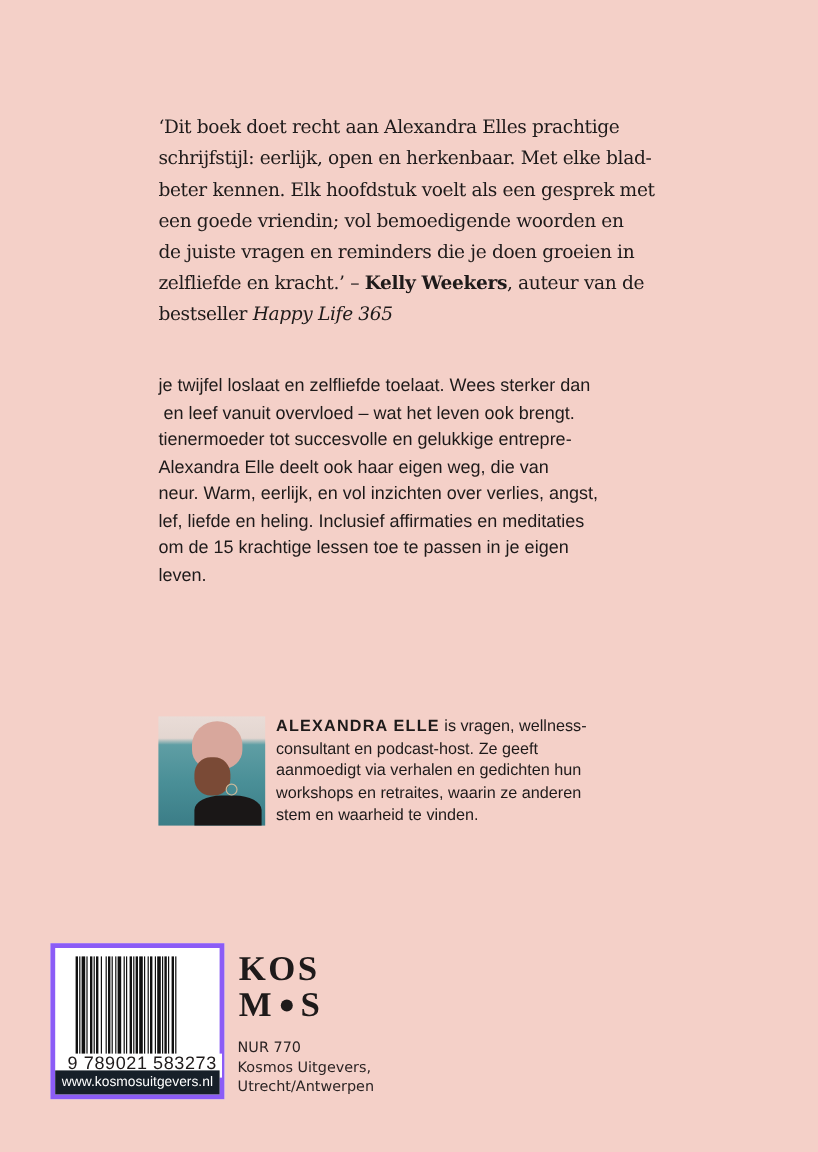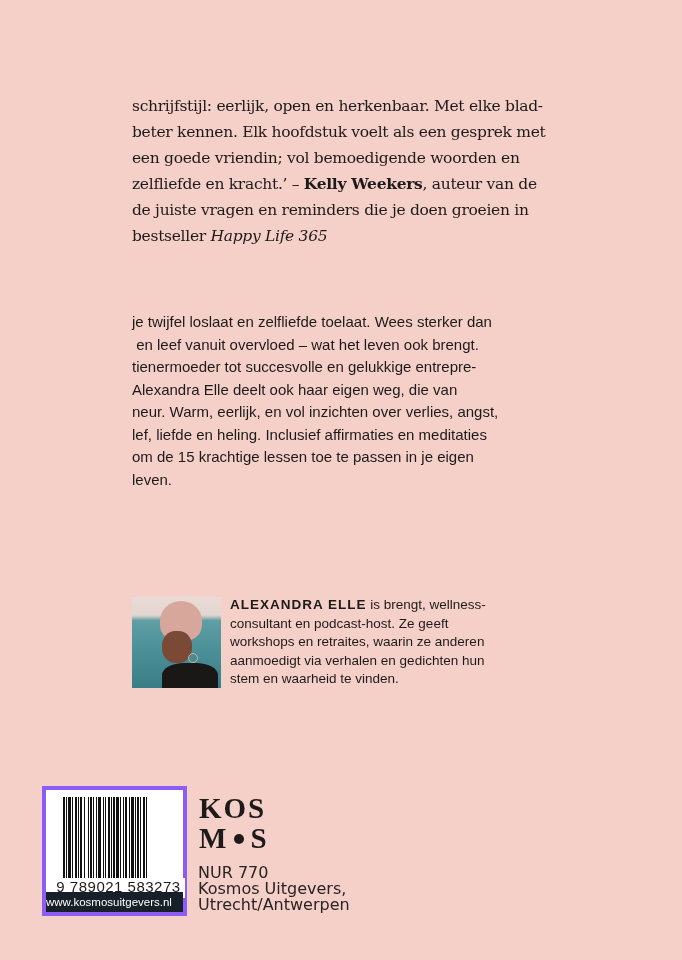"‘Dit boek doet recht aan" span.ql { html: none -> <span>‘Dit boek doet recht aan Alexandra Elles prachtige</span> }
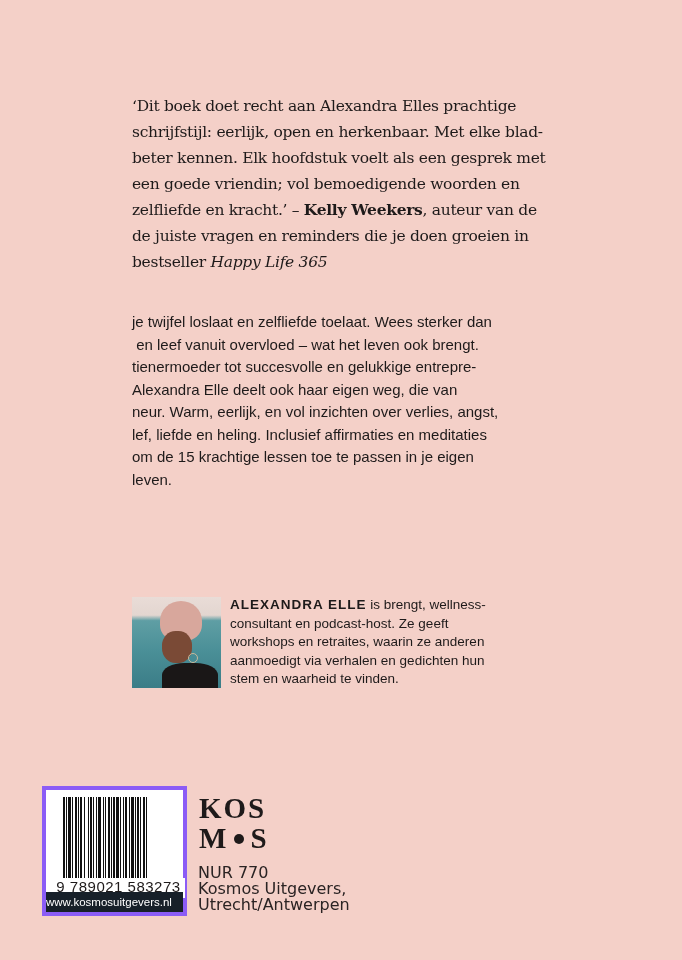"zelfliefde en kracht.’ – Kelly" span.ql { order: before "de juiste vragen en reminders" -> after "de juiste vragen en reminders" }
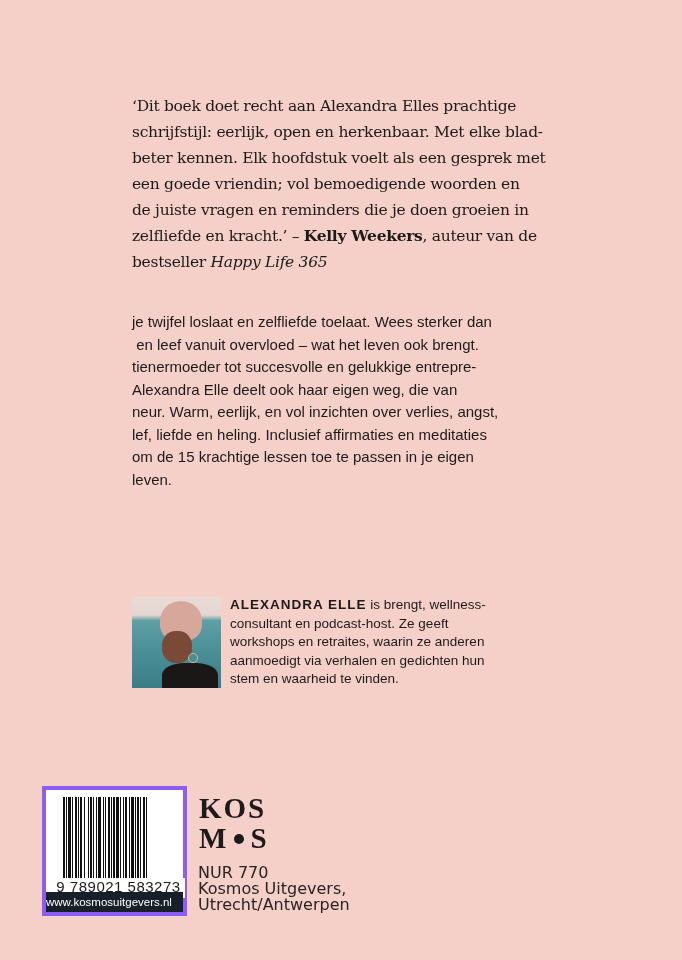"is brengt, wellness-" span { text: brengt -> vragen }
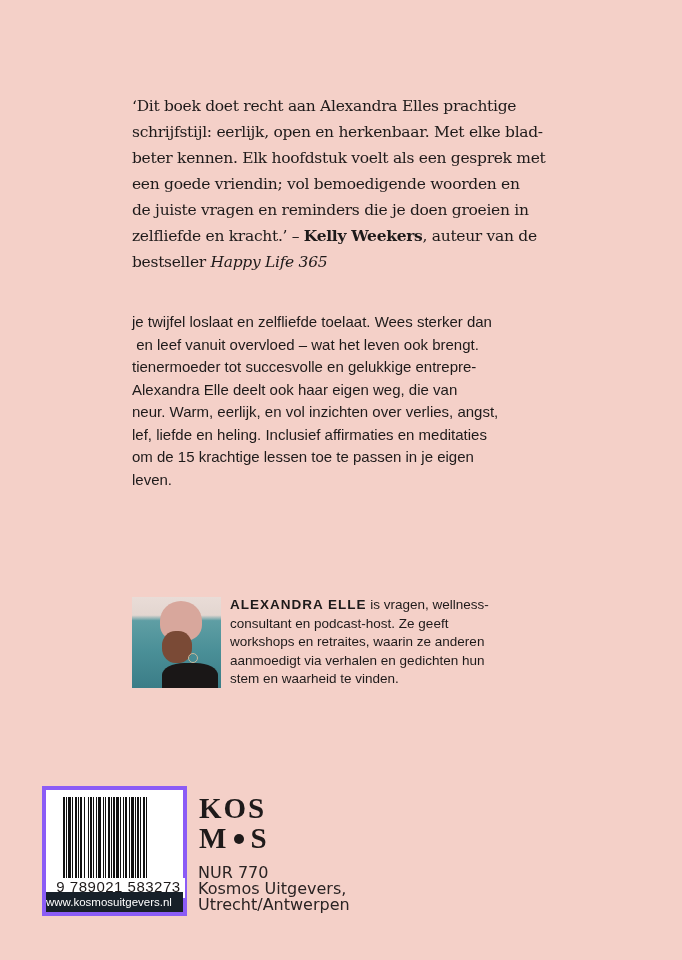"workshops en retraites, waarin ze" span.bt { order: before "aanmoedigt via verhalen en gedichten" -> after "aanmoedigt via verhalen en gedichten" }
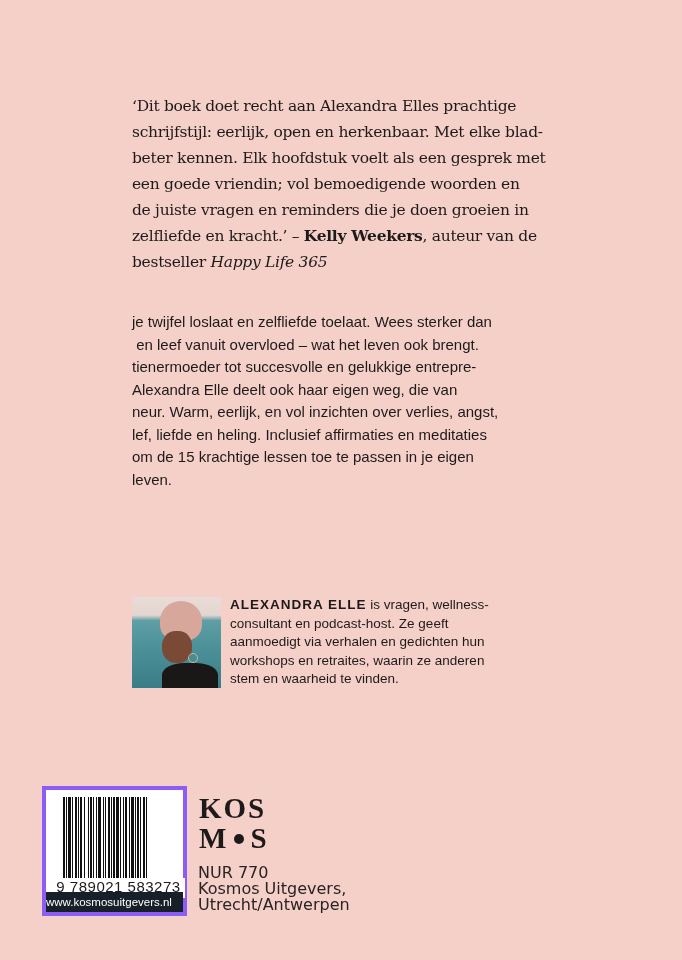"NUR 770" .imprint { font-size: 16px -> 12px }
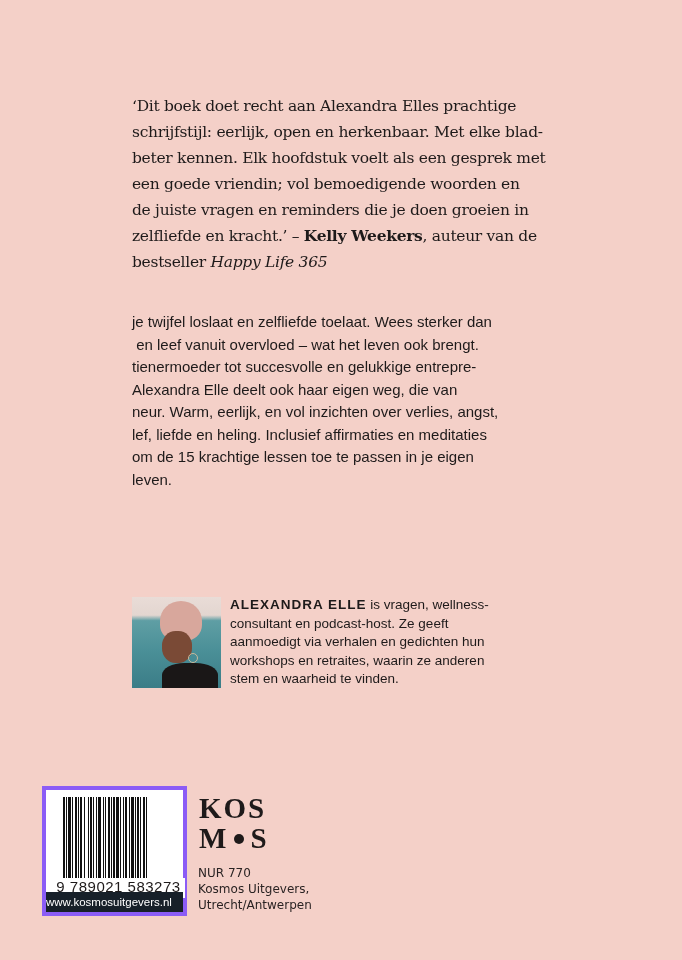"www.kosmosuitgevers.nl" .url { text-align: none -> center }
